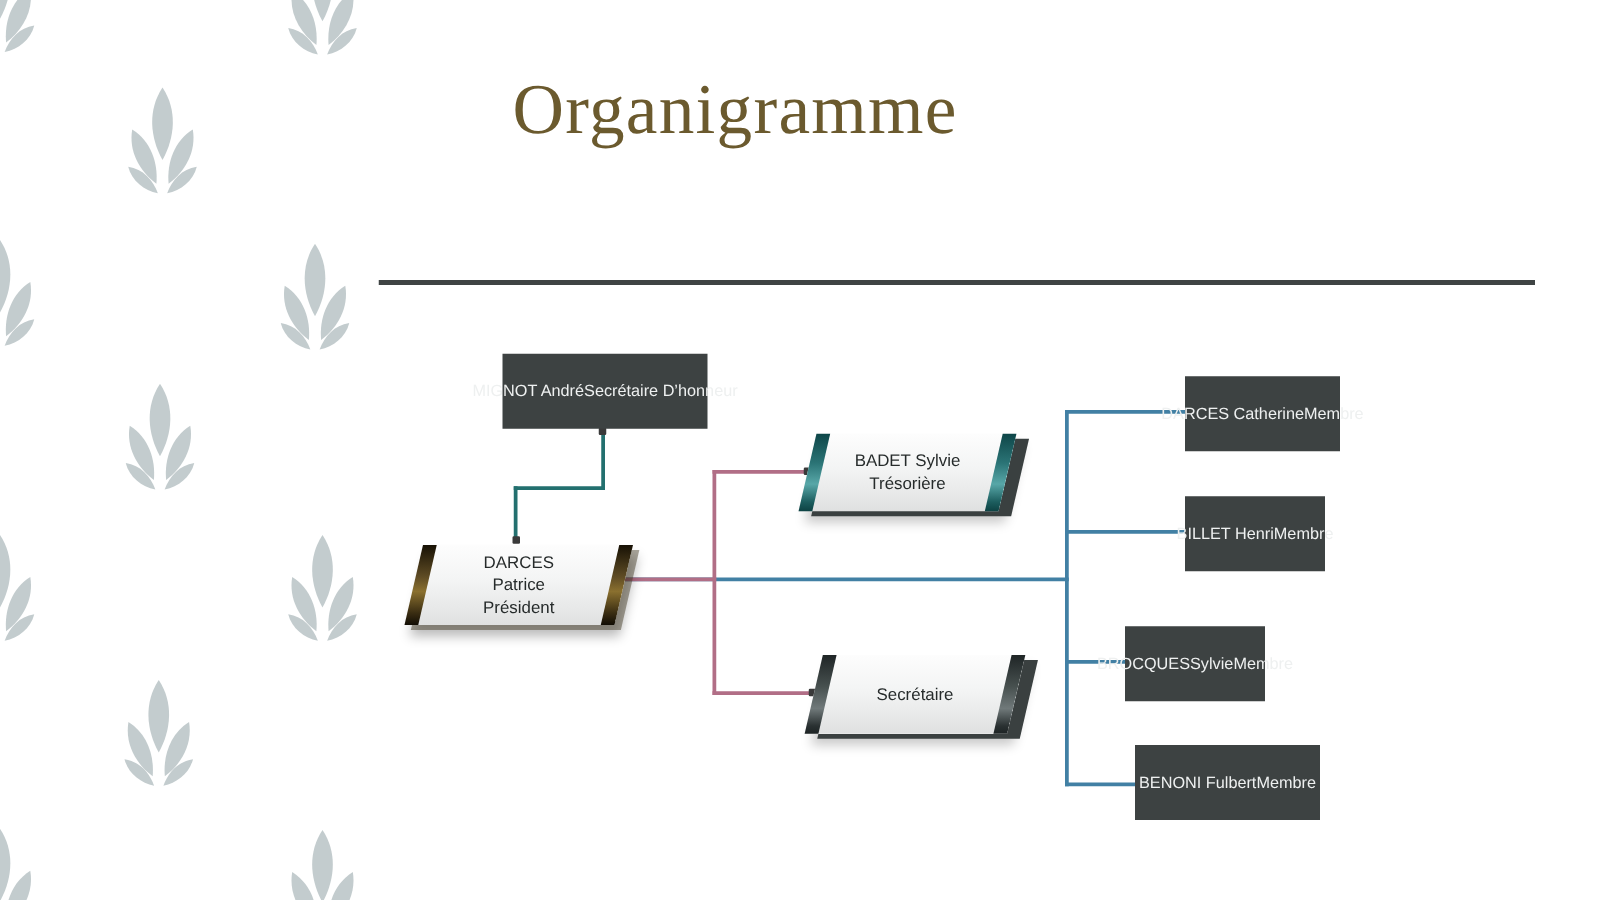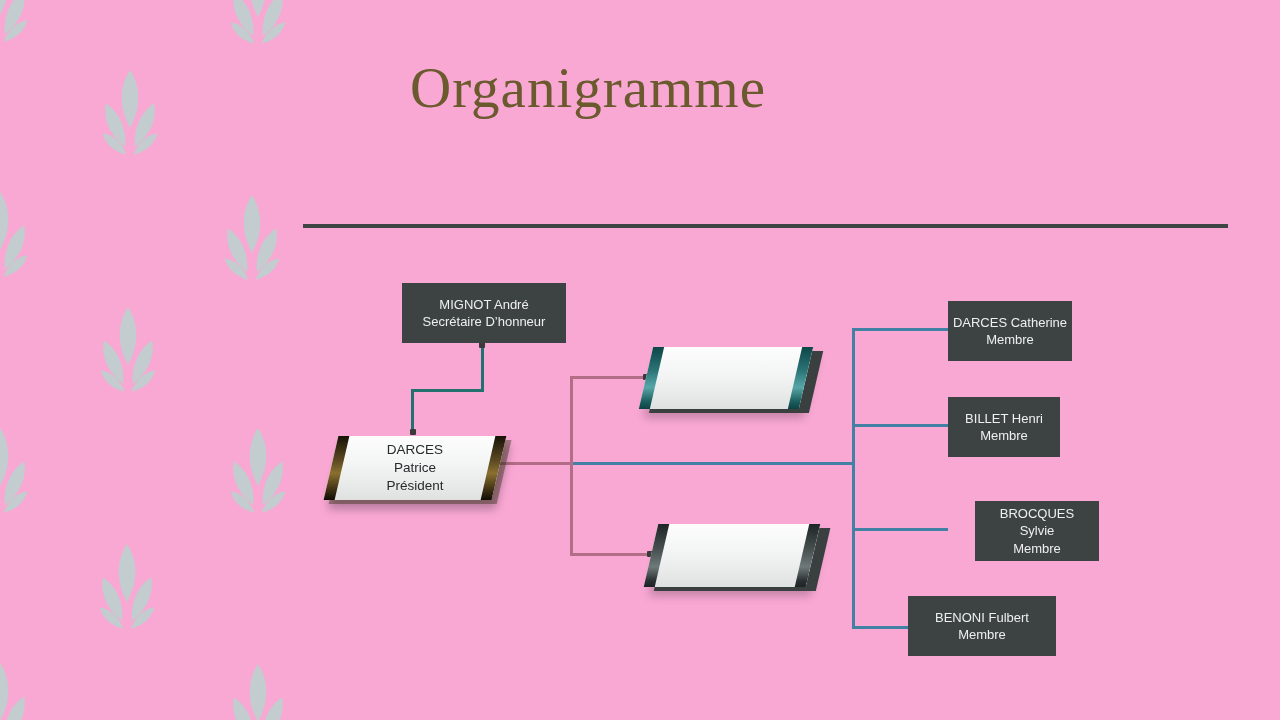"Organigramme" .slide { background: #f9a8d4 -> #ffffff }
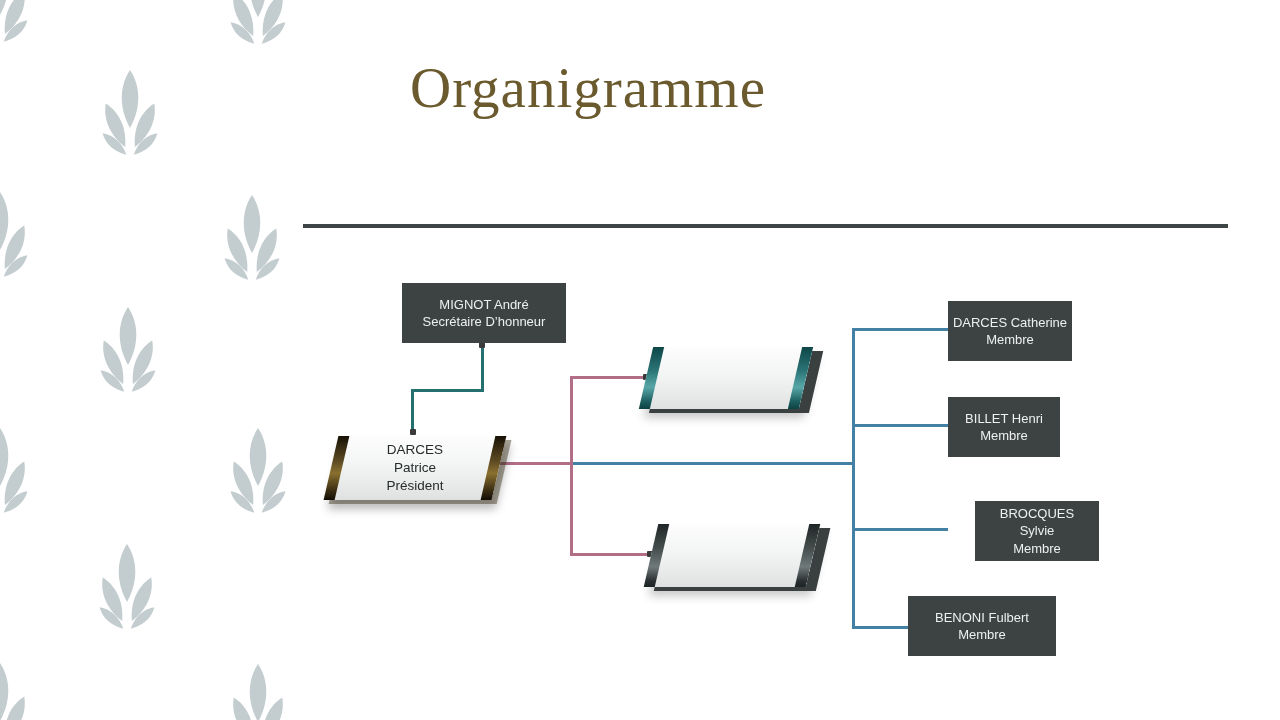"MIGNOT André" .node { flex-direction: column -> row }
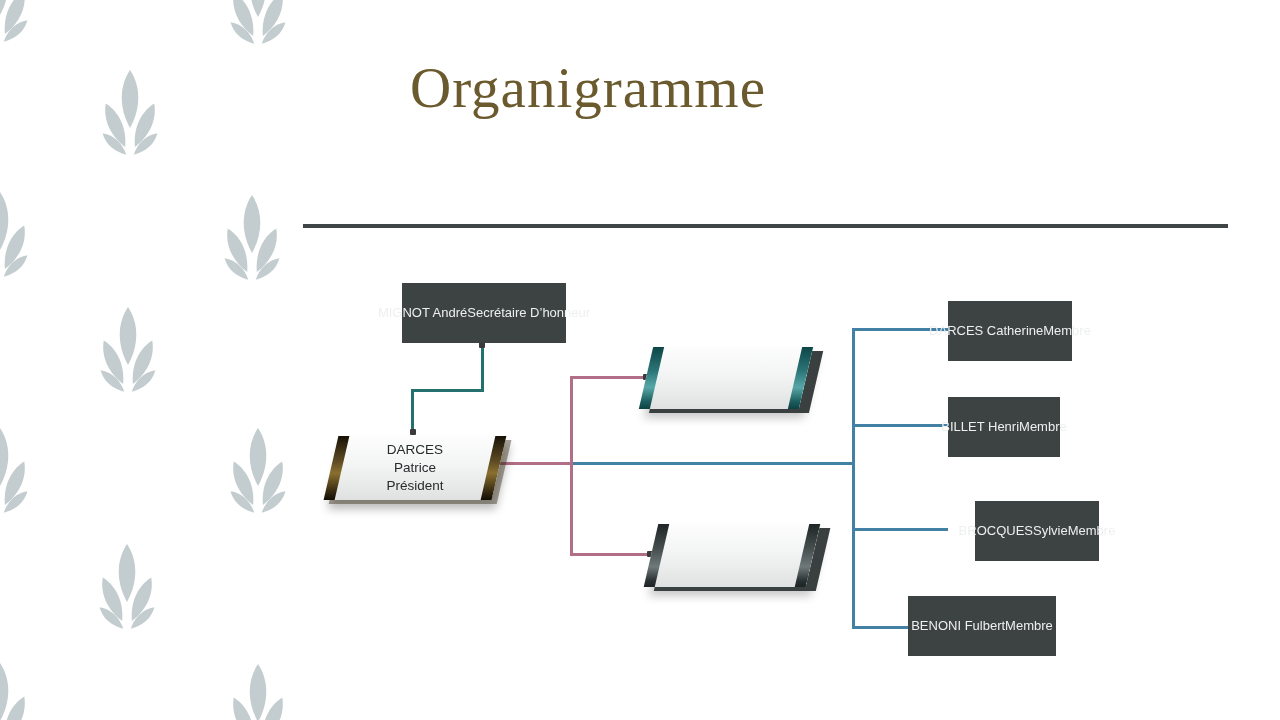"BADET Sylvie" div.tlabel { html: none -> <div> <div>BADET Sylvie</div> <div>Trésorière</div> </div> }
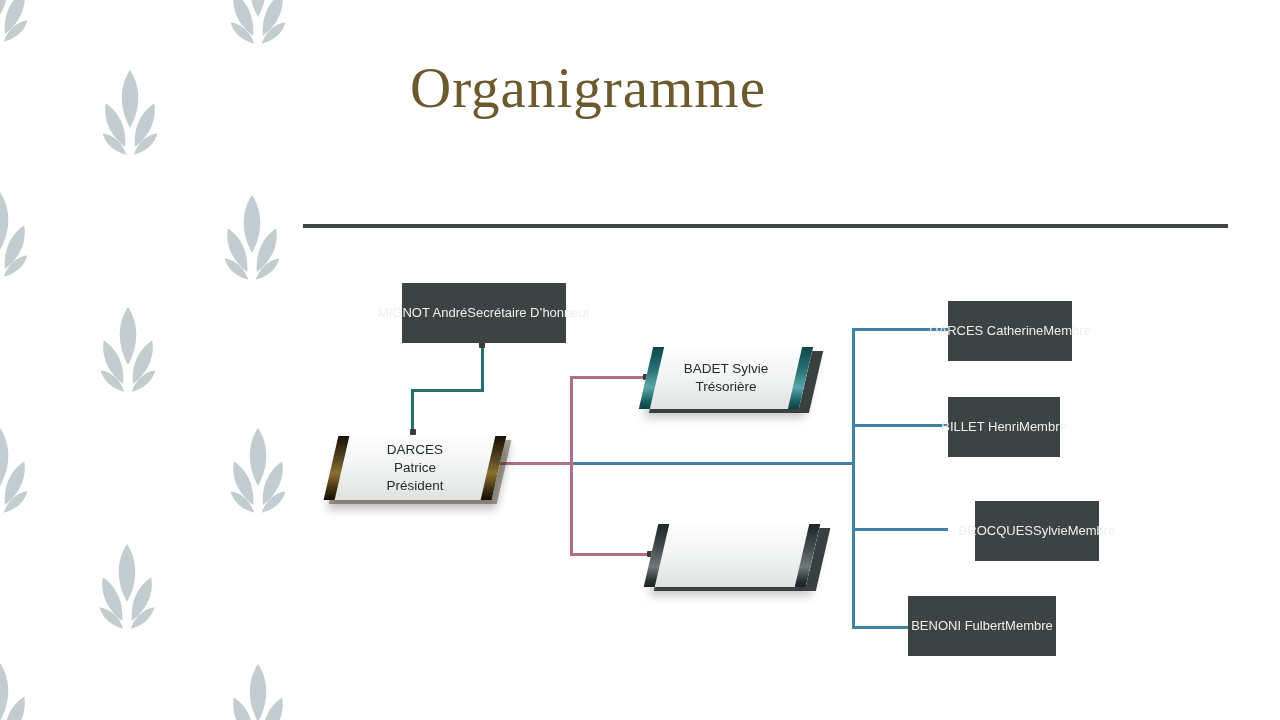"BROCQUES" div.node { left: 975px -> 900px; width: 124px -> 112px }
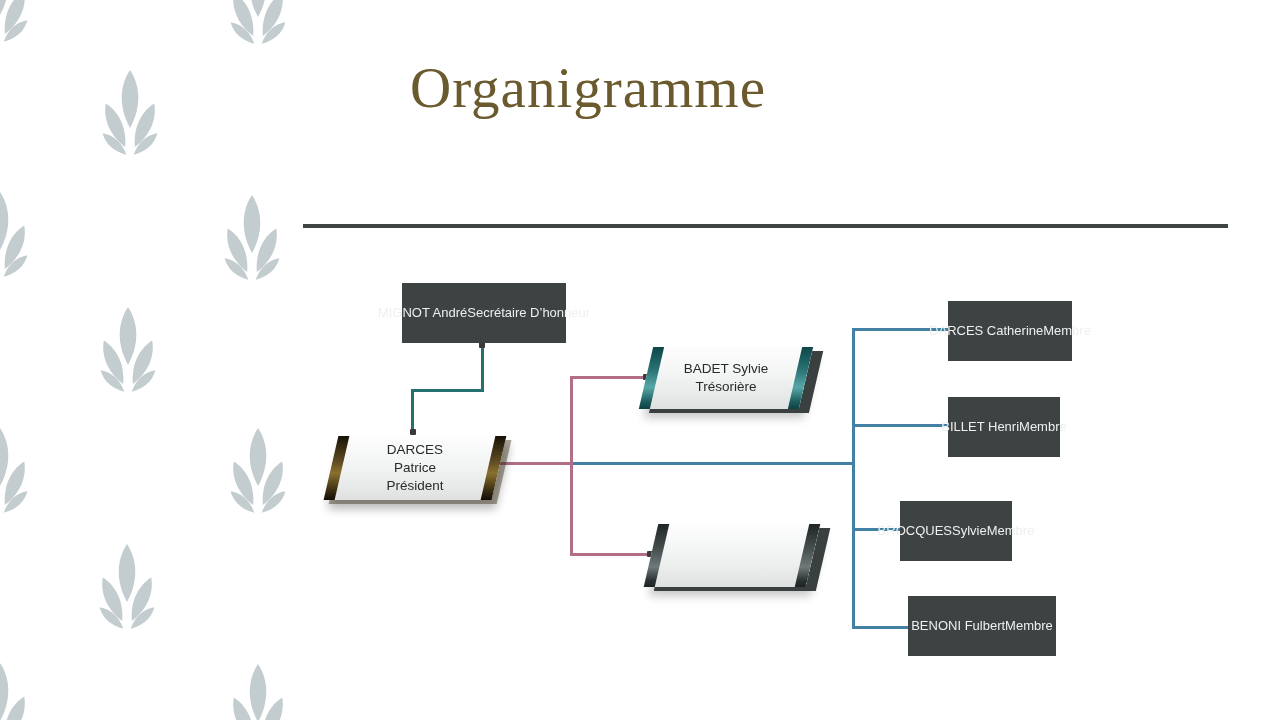"Secrétaire" div.tlabel { html: none -> <div> <div>Secrétaire</div> </div> }
